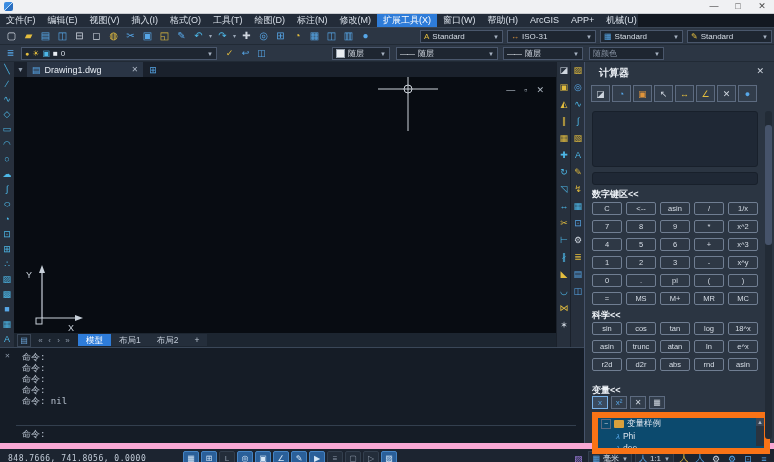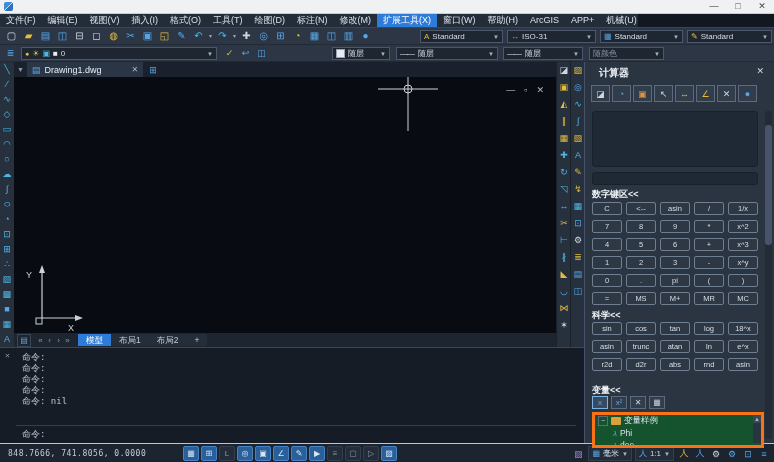"变量样例" .tree { background: #14532d -> #0c4a6e; border: 3px solid #f97316 -> 6px solid #f97316 }
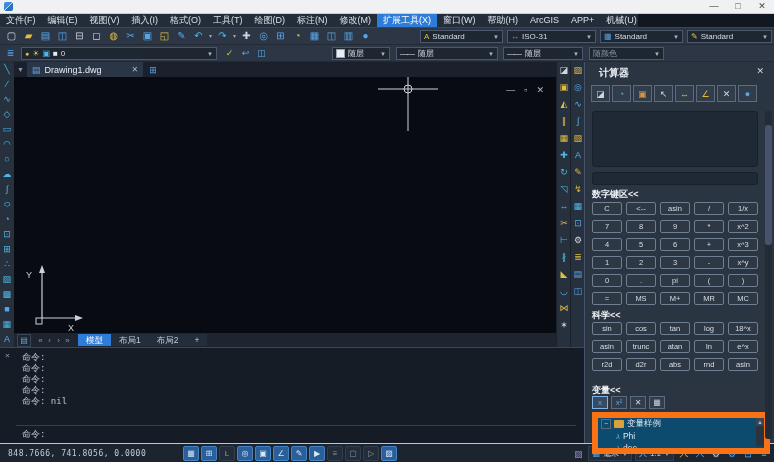"848.7666, 741.8056, 0.0000" .status { border-top: 1px solid #f9a8d4 -> 6px solid #f9a8d4 }
